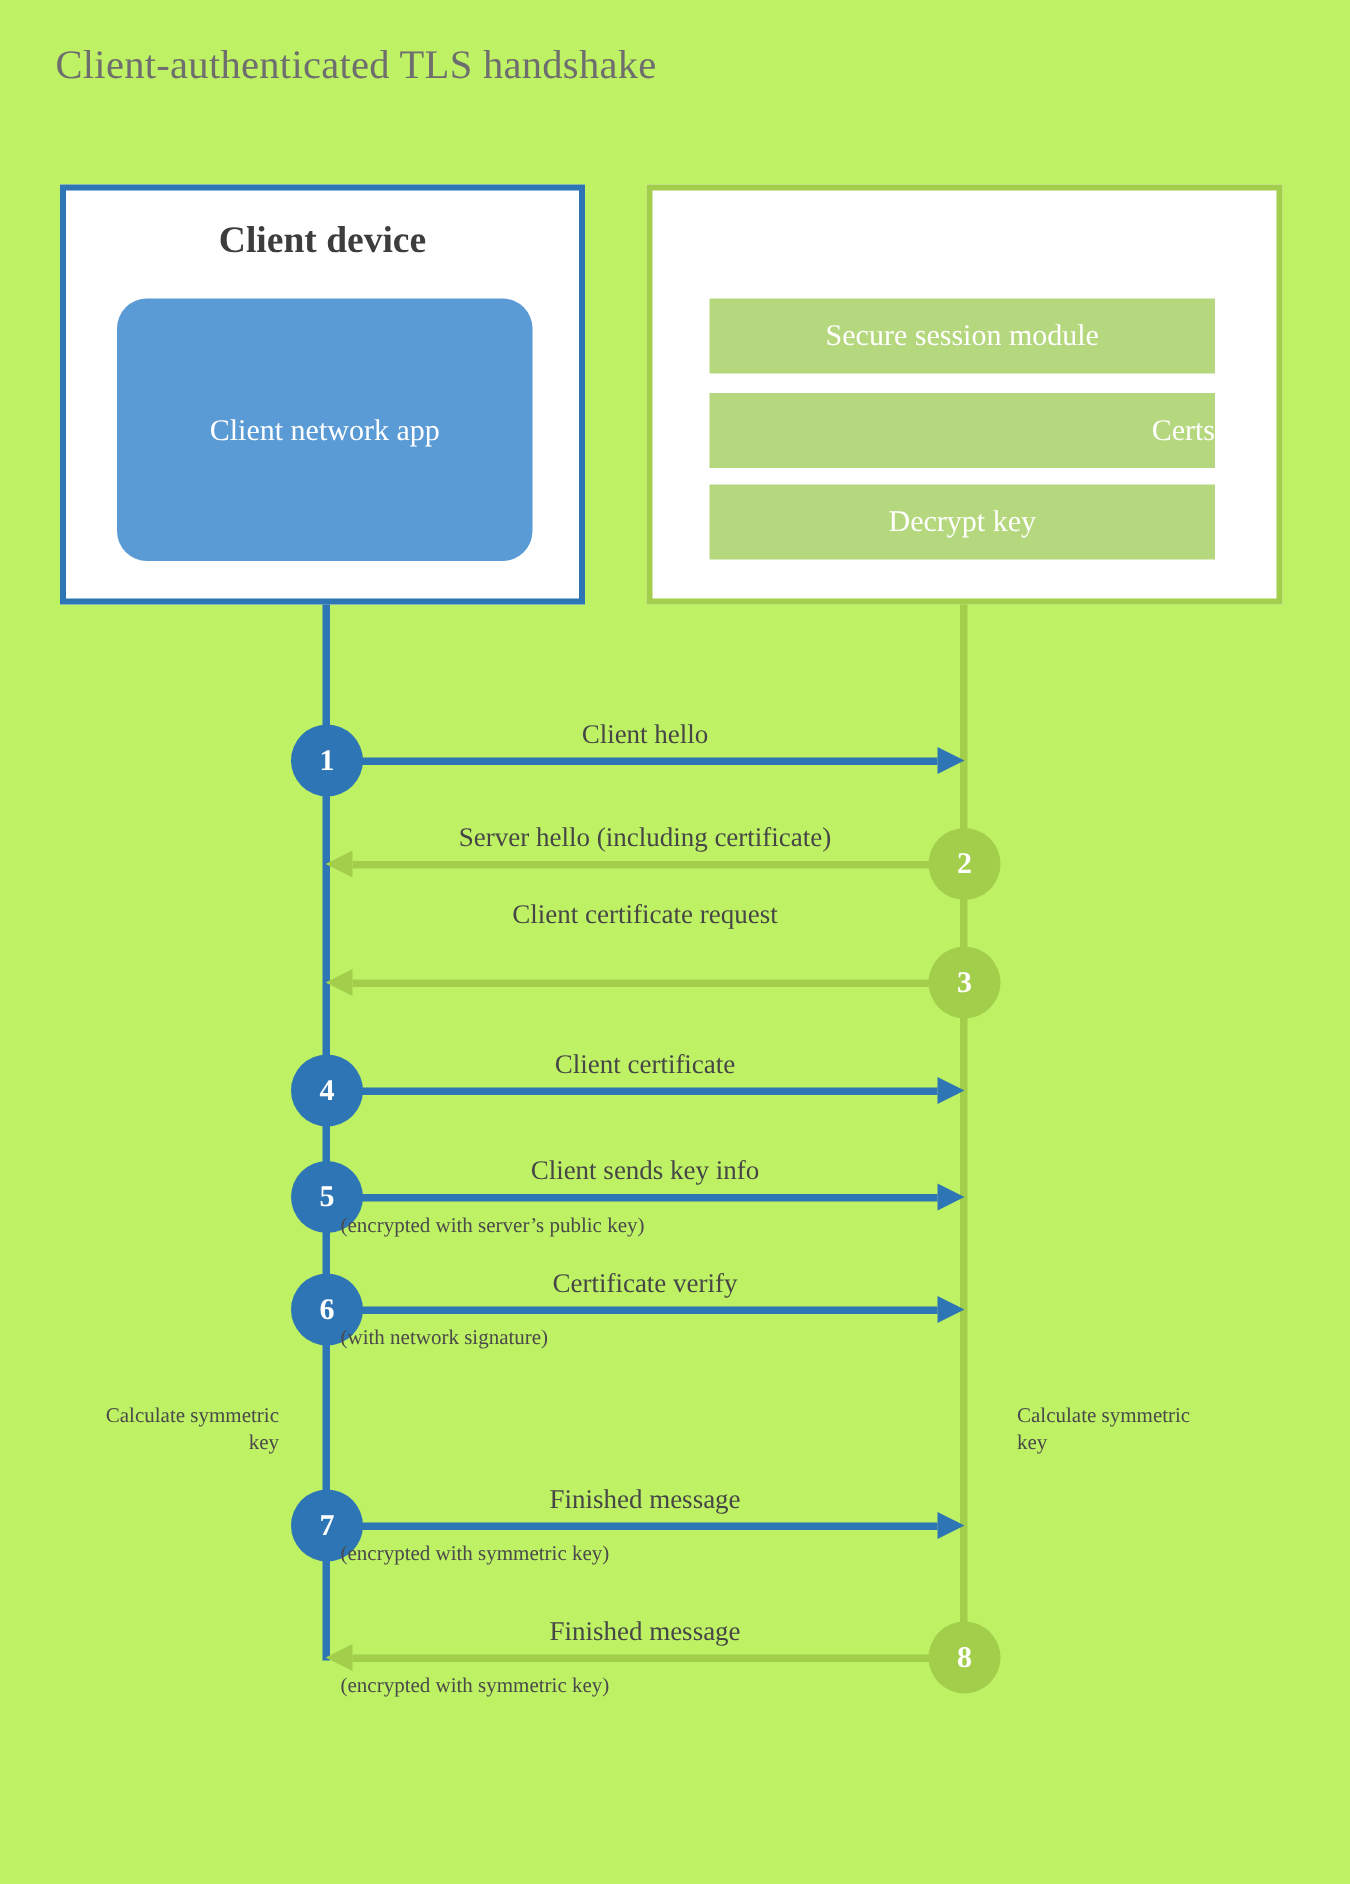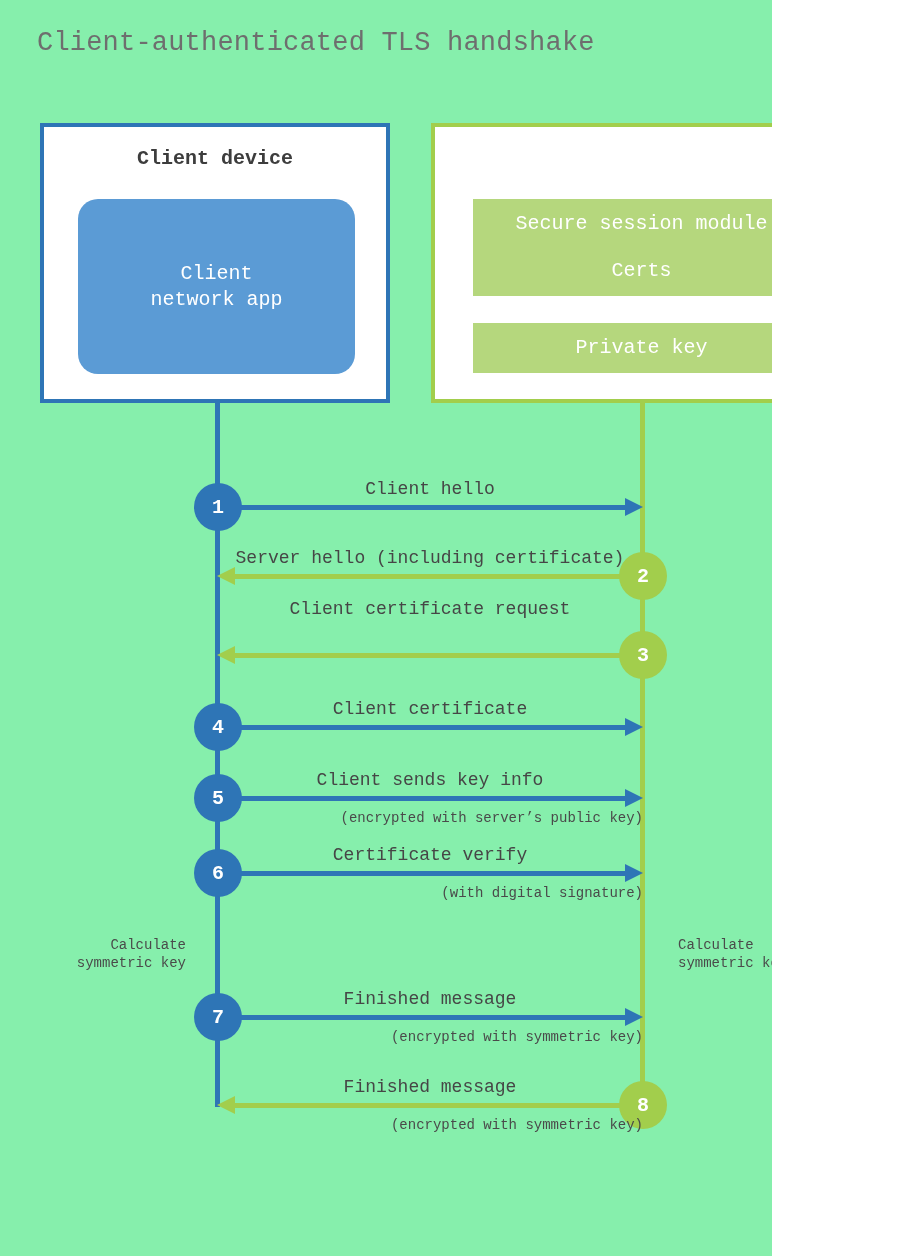"Client-authenticated TLS handshake" #canvas { background: #86efac -> #bef264; font-family: Liberation Mono, monospace -> Liberation Serif, serif; width: 772px -> 900px }
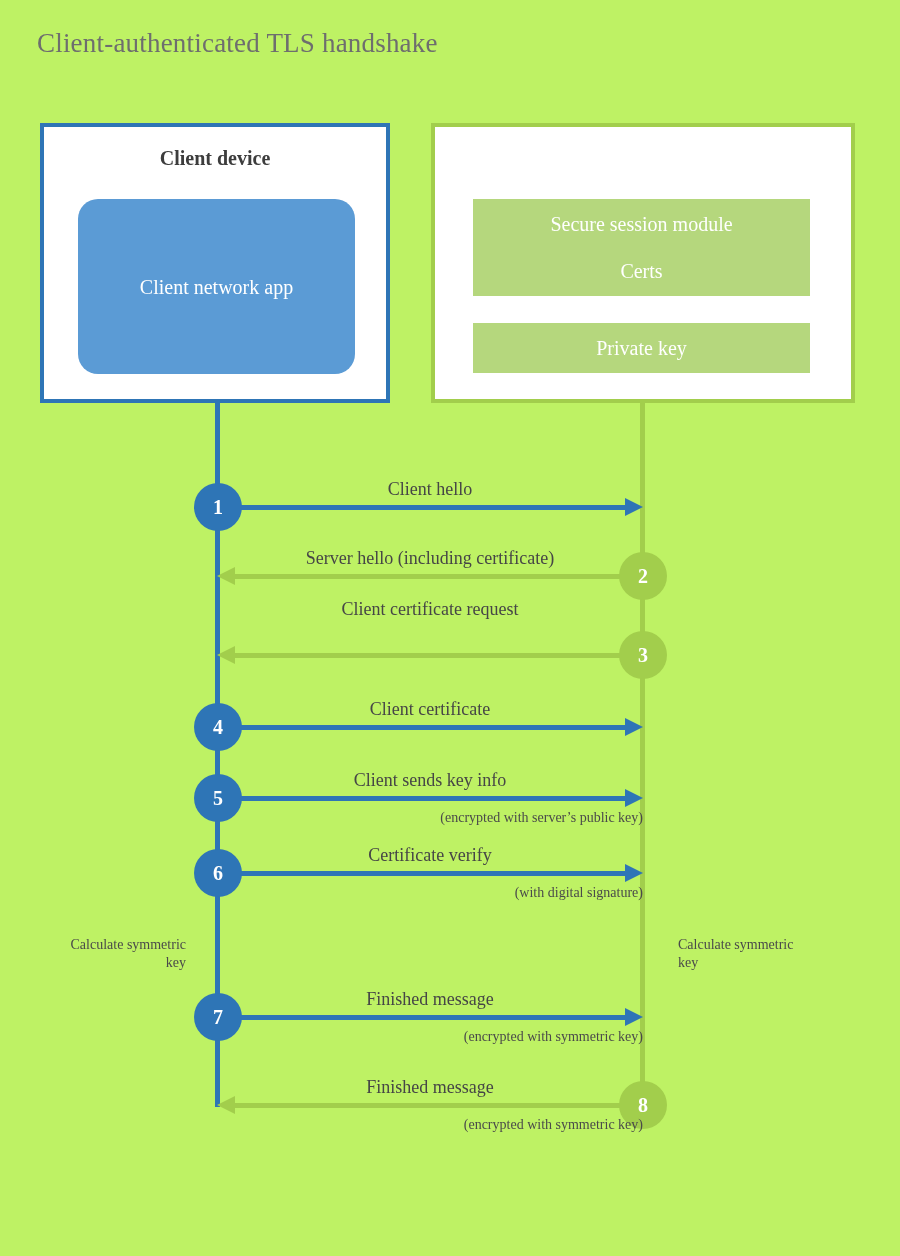"Client device" .actor-heading { font-size: 20px -> 25px }
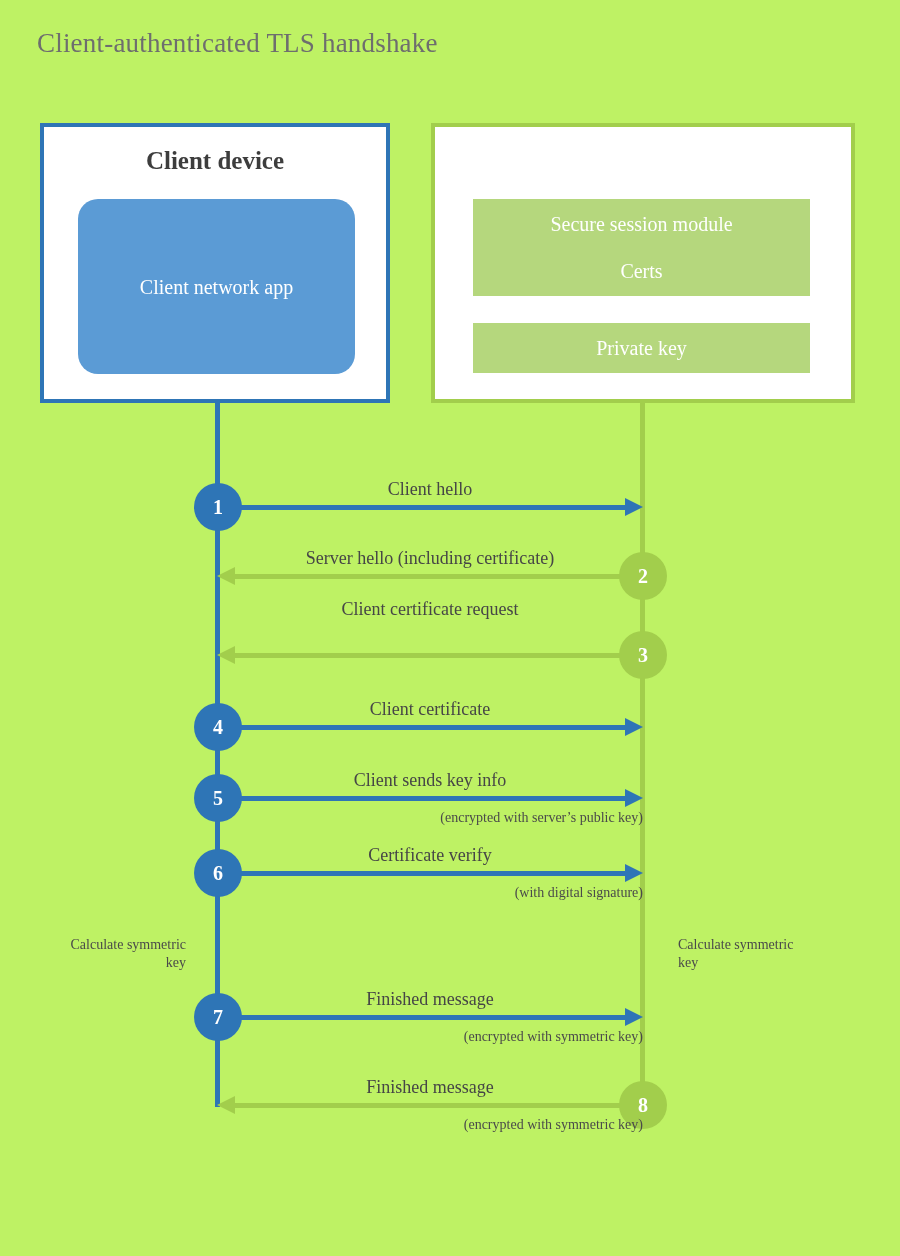"Certs" div.abs { text-align: none -> right; top: 246px -> 262px }
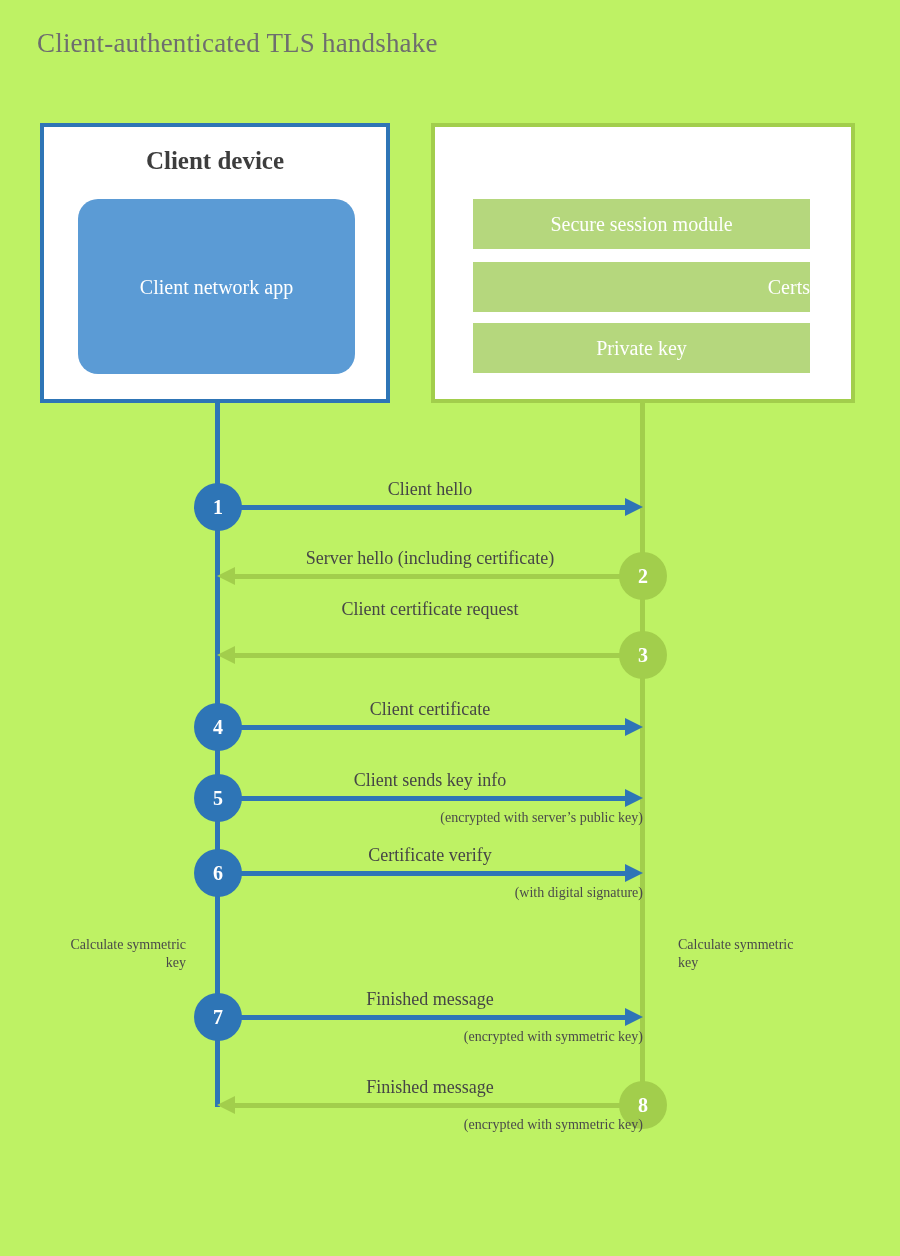"Private key" div.abs { text: Private -> Decrypt }
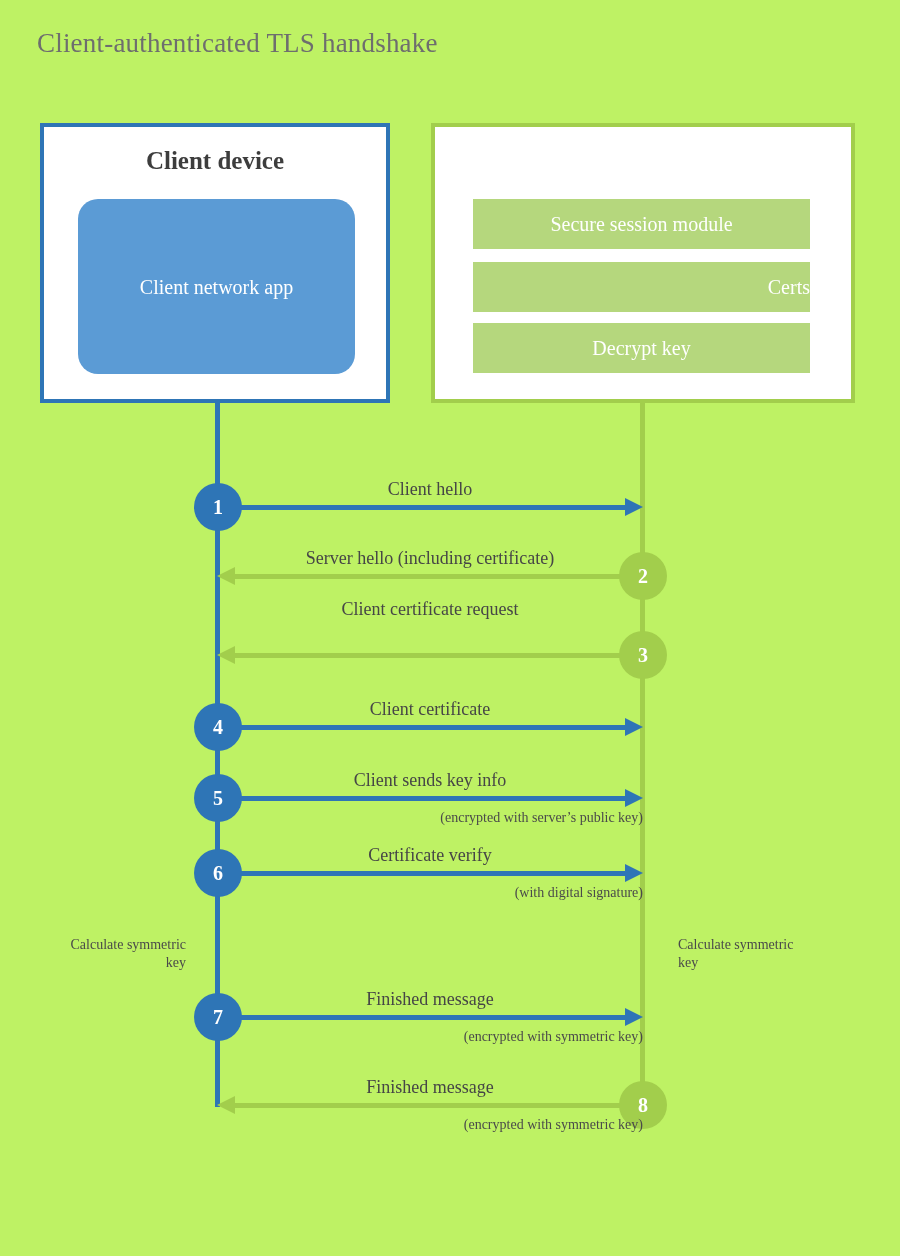"(encrypted with server’s public key)" .msg-sub { left: 217px -> 227px; text-align: right -> left }
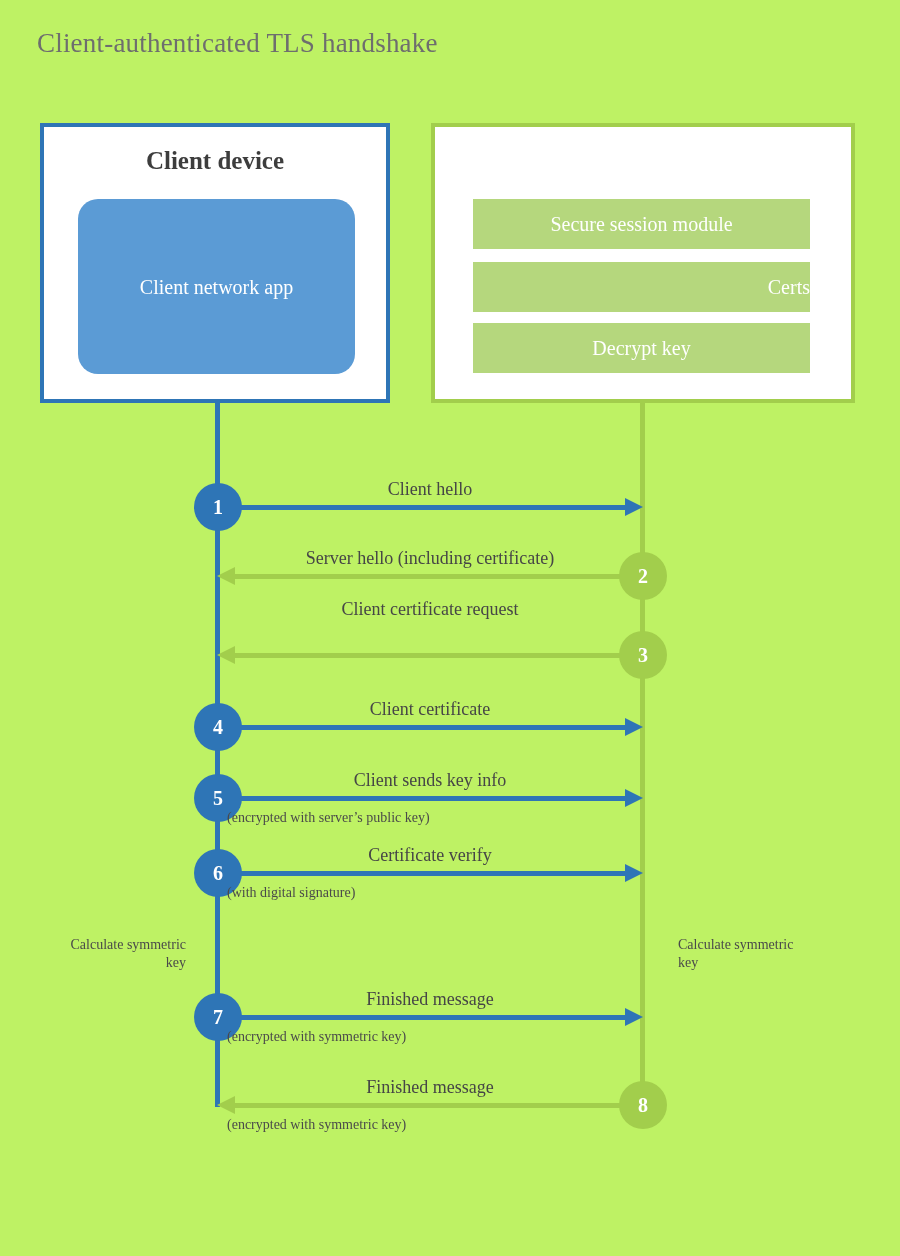"(with digital signature)" div.abs { text: digital -> network }
